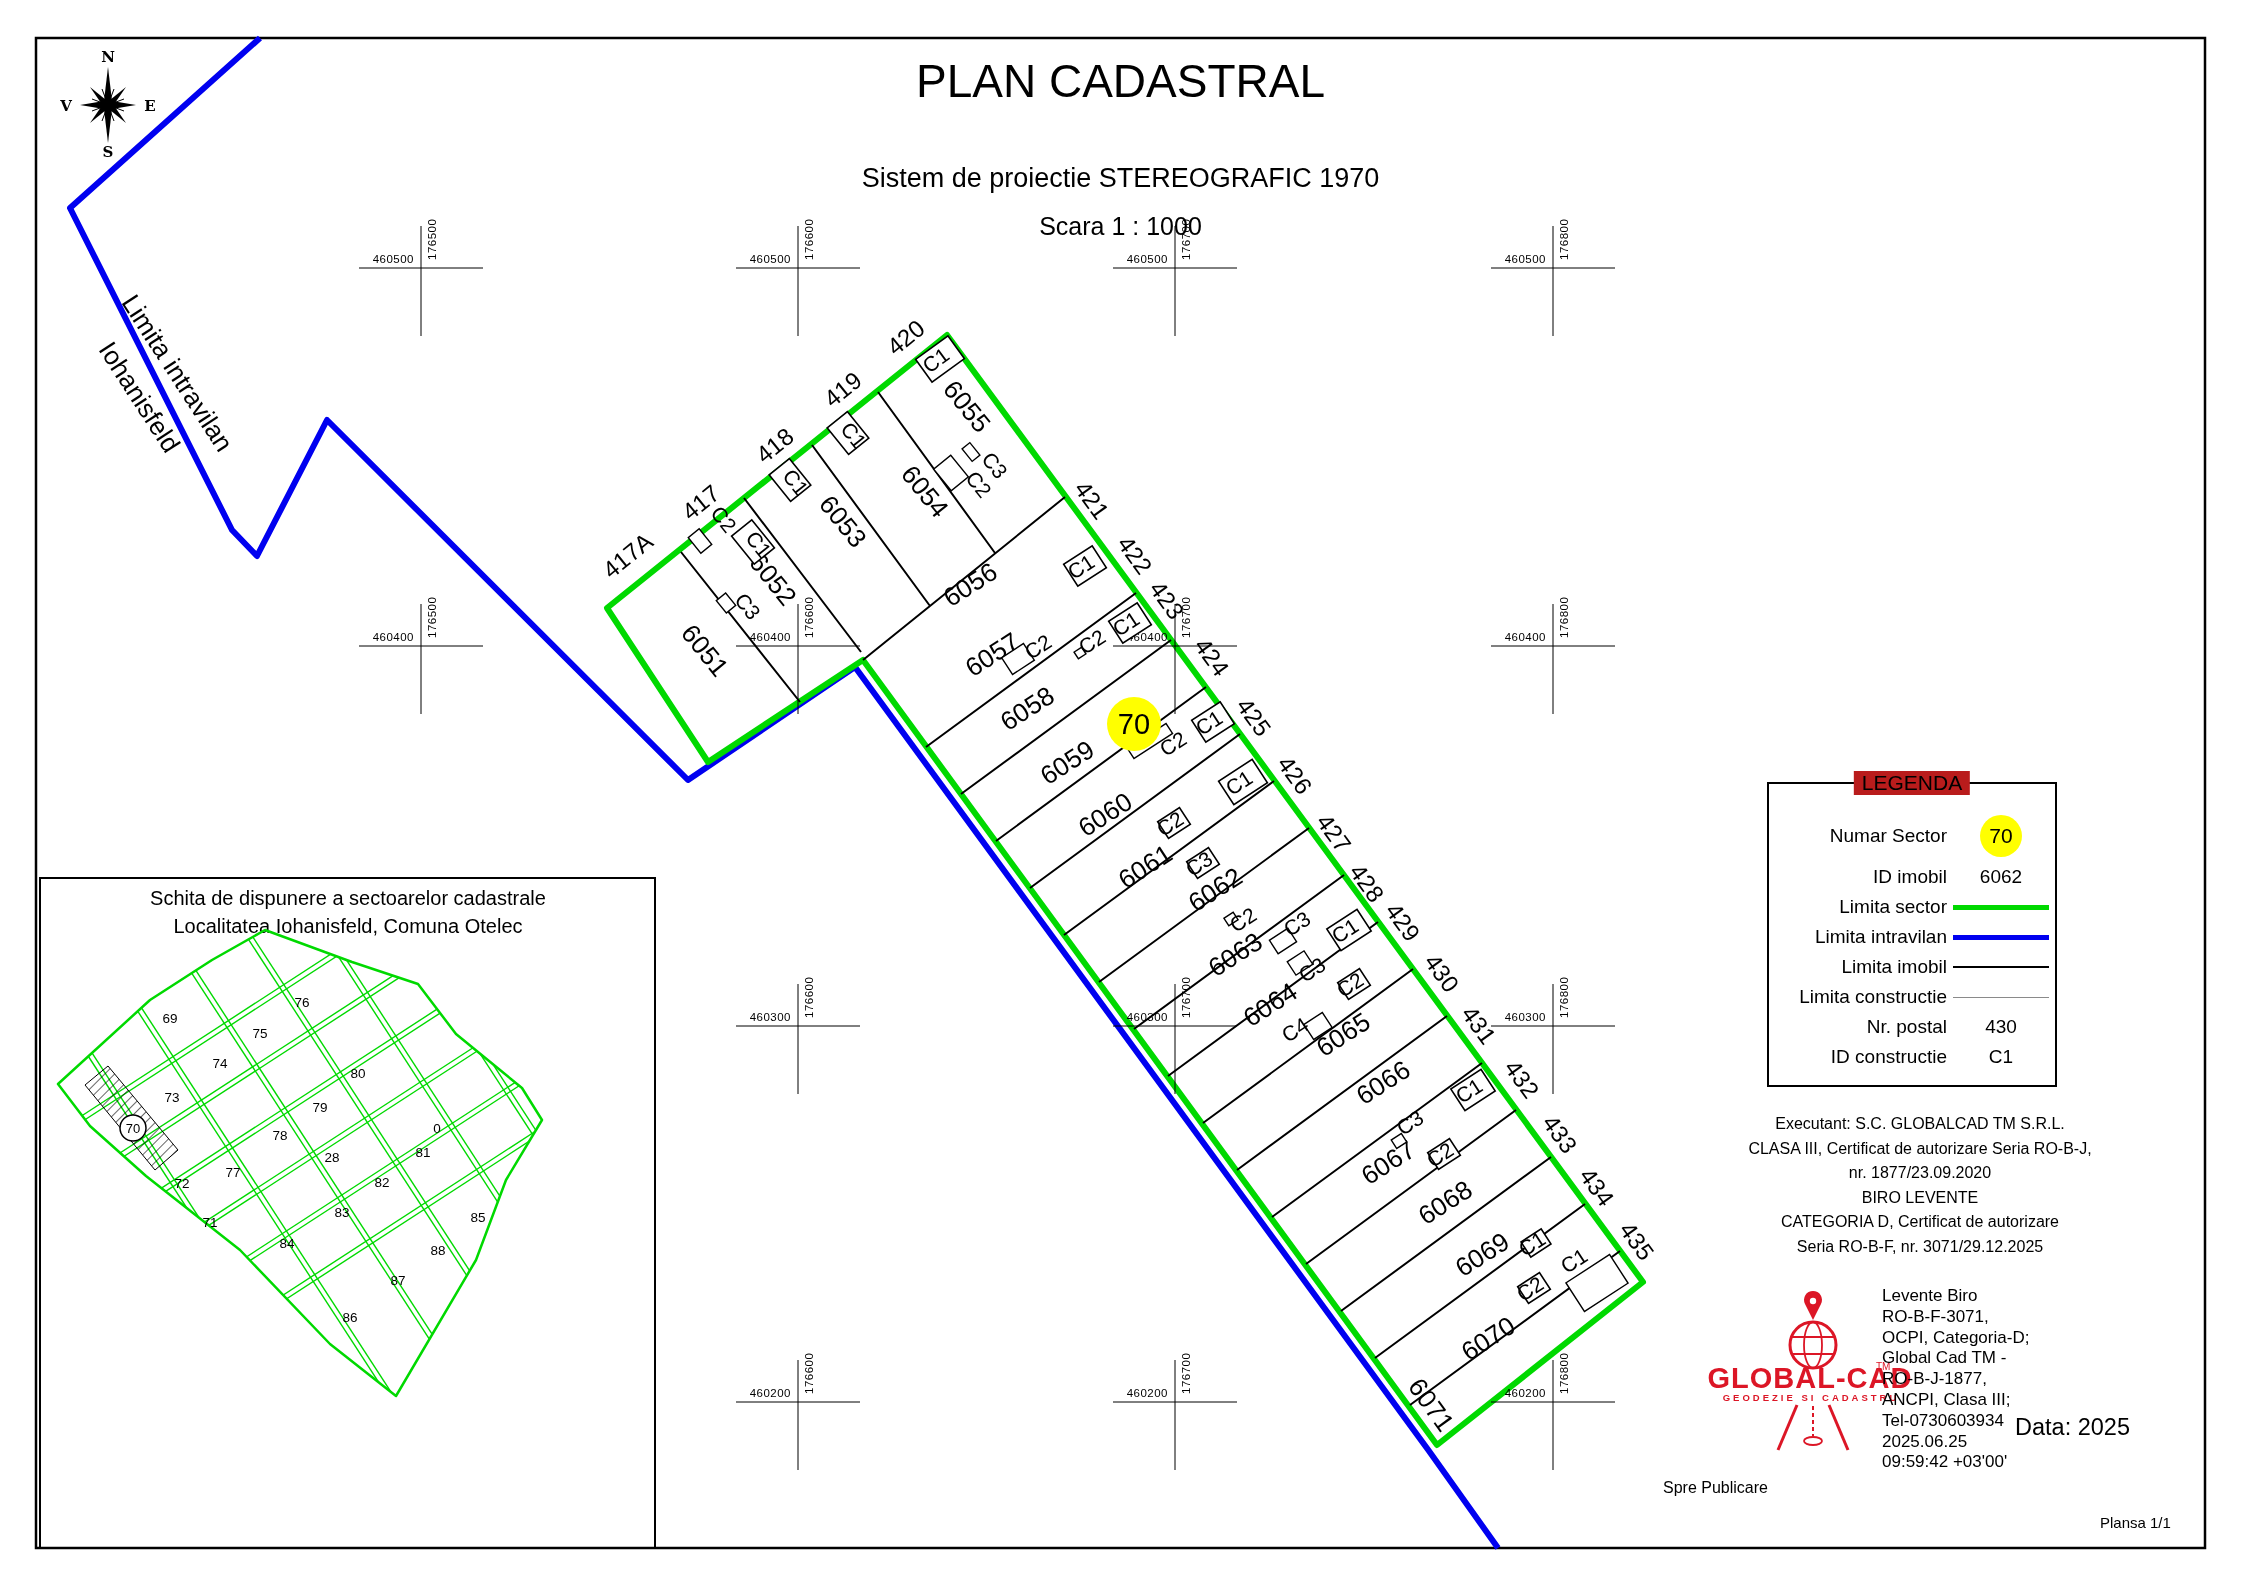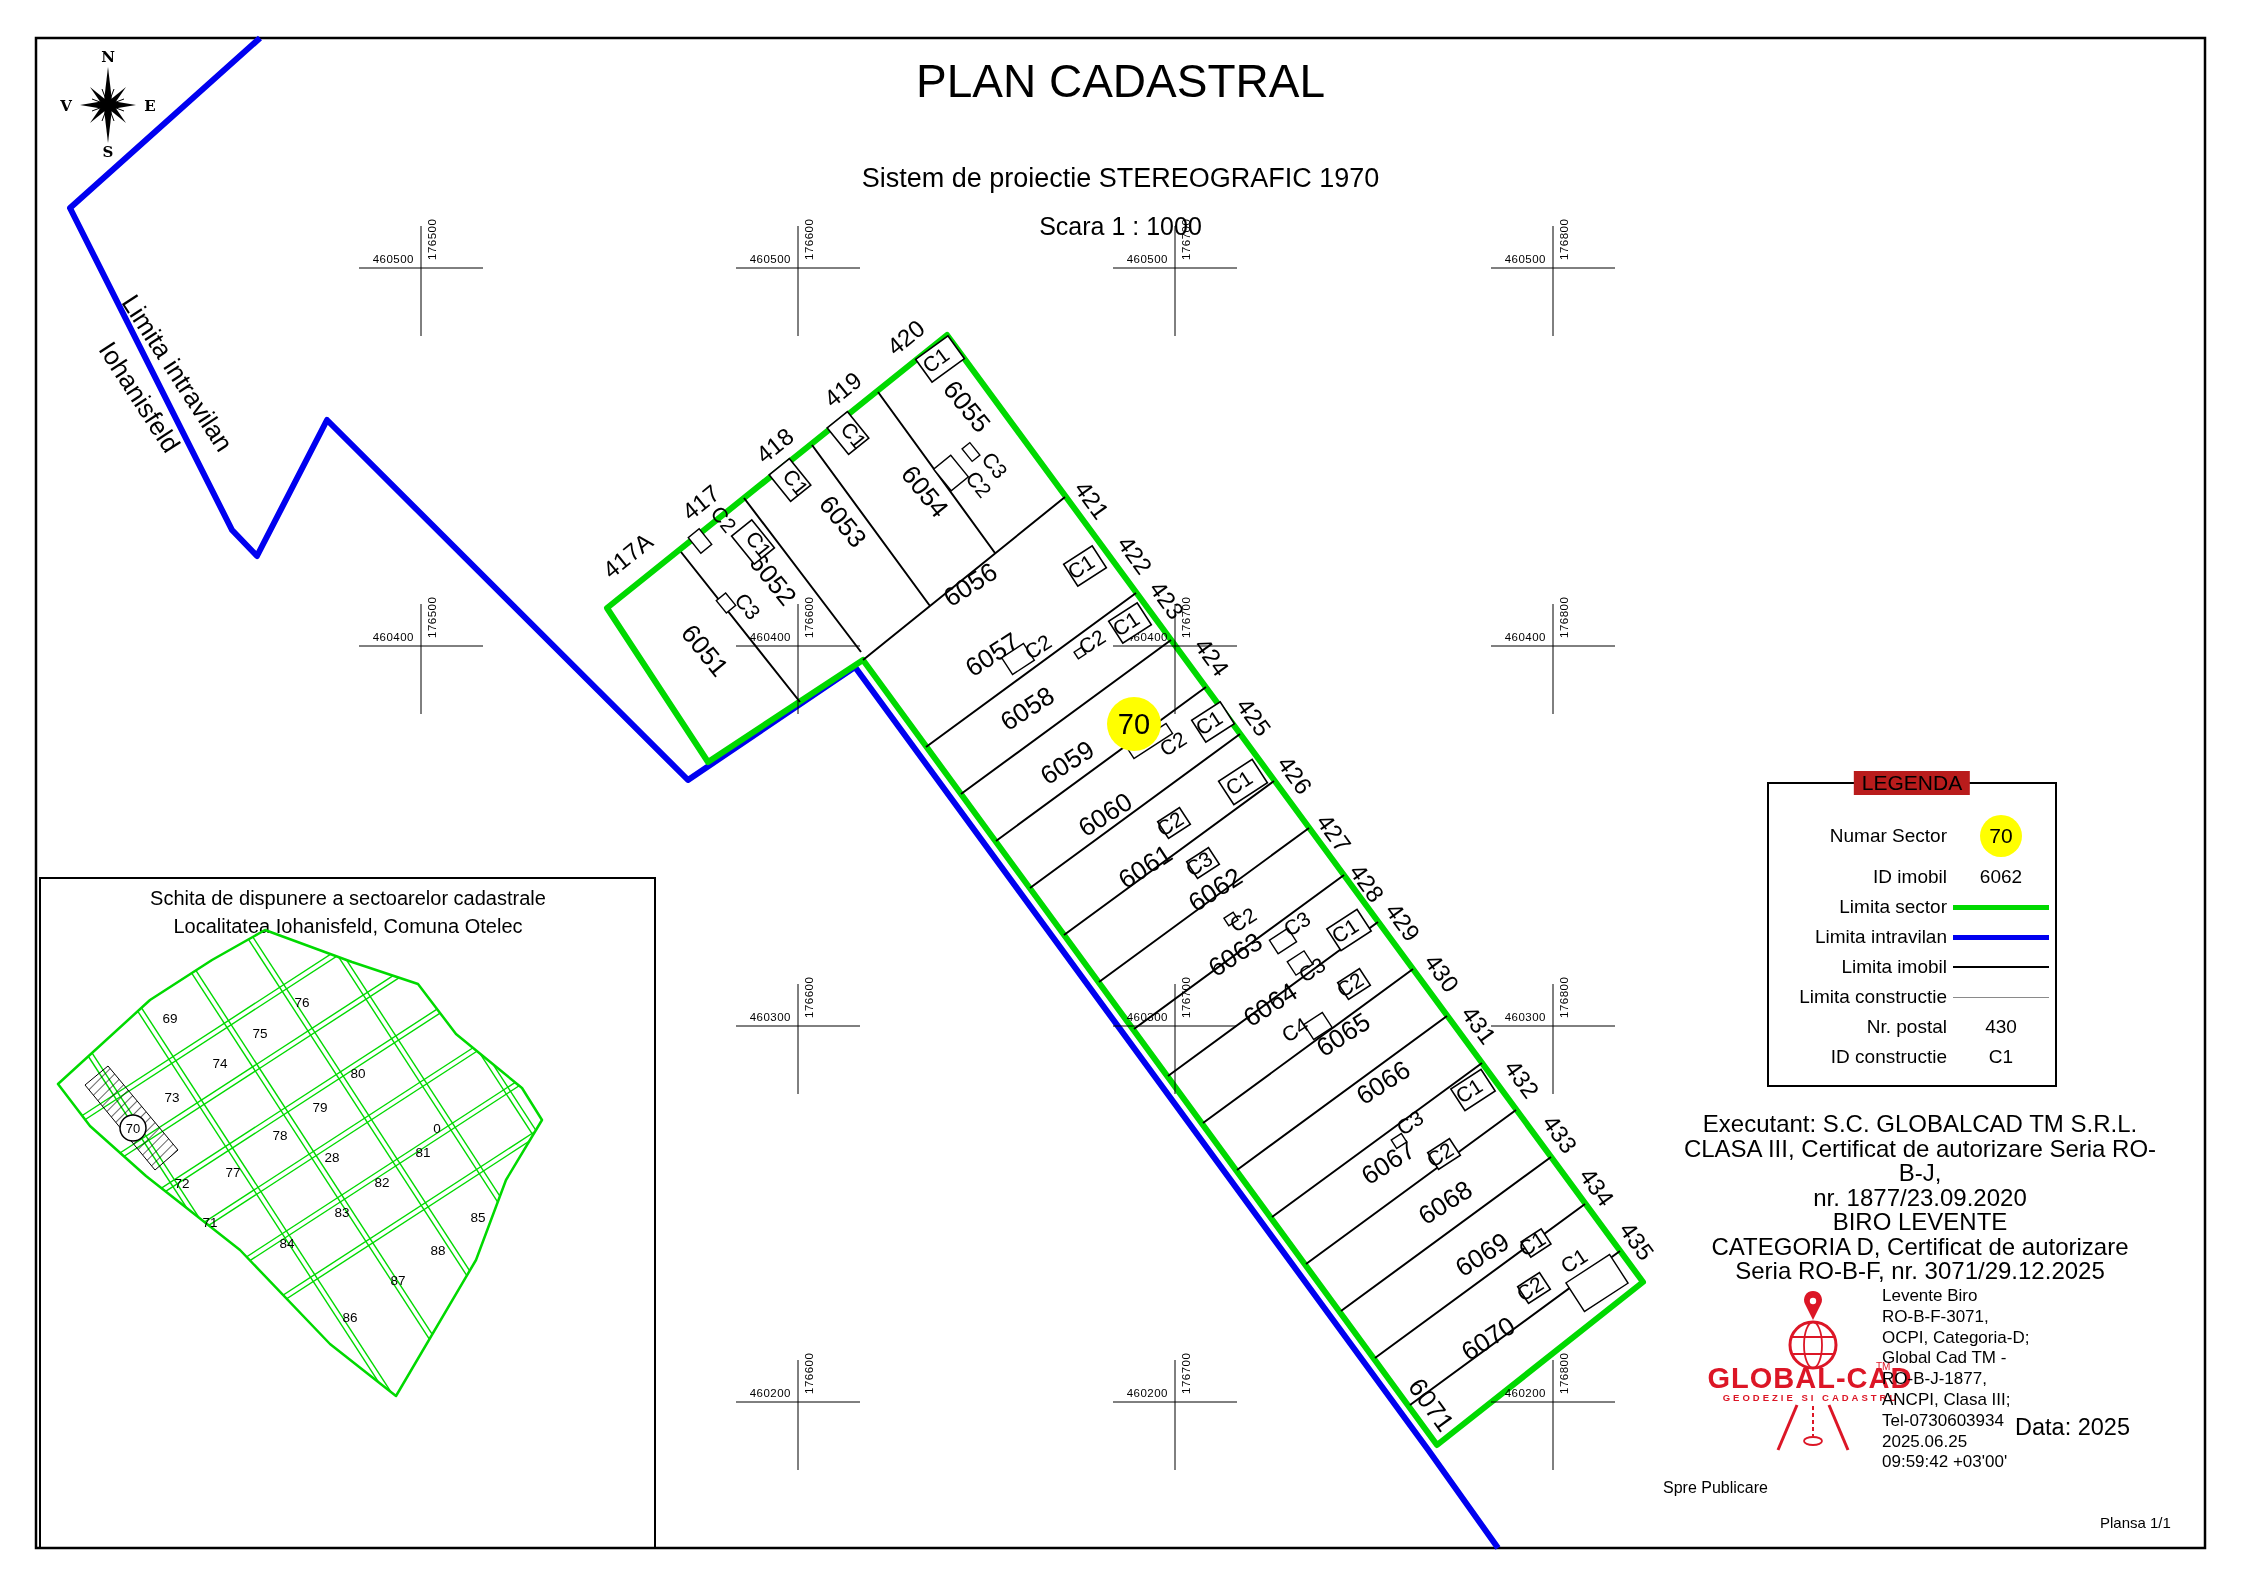"Executant: S.C. GLOBALCAD TM S.R.L." .exec-block { font-size: 24px -> 16px }
